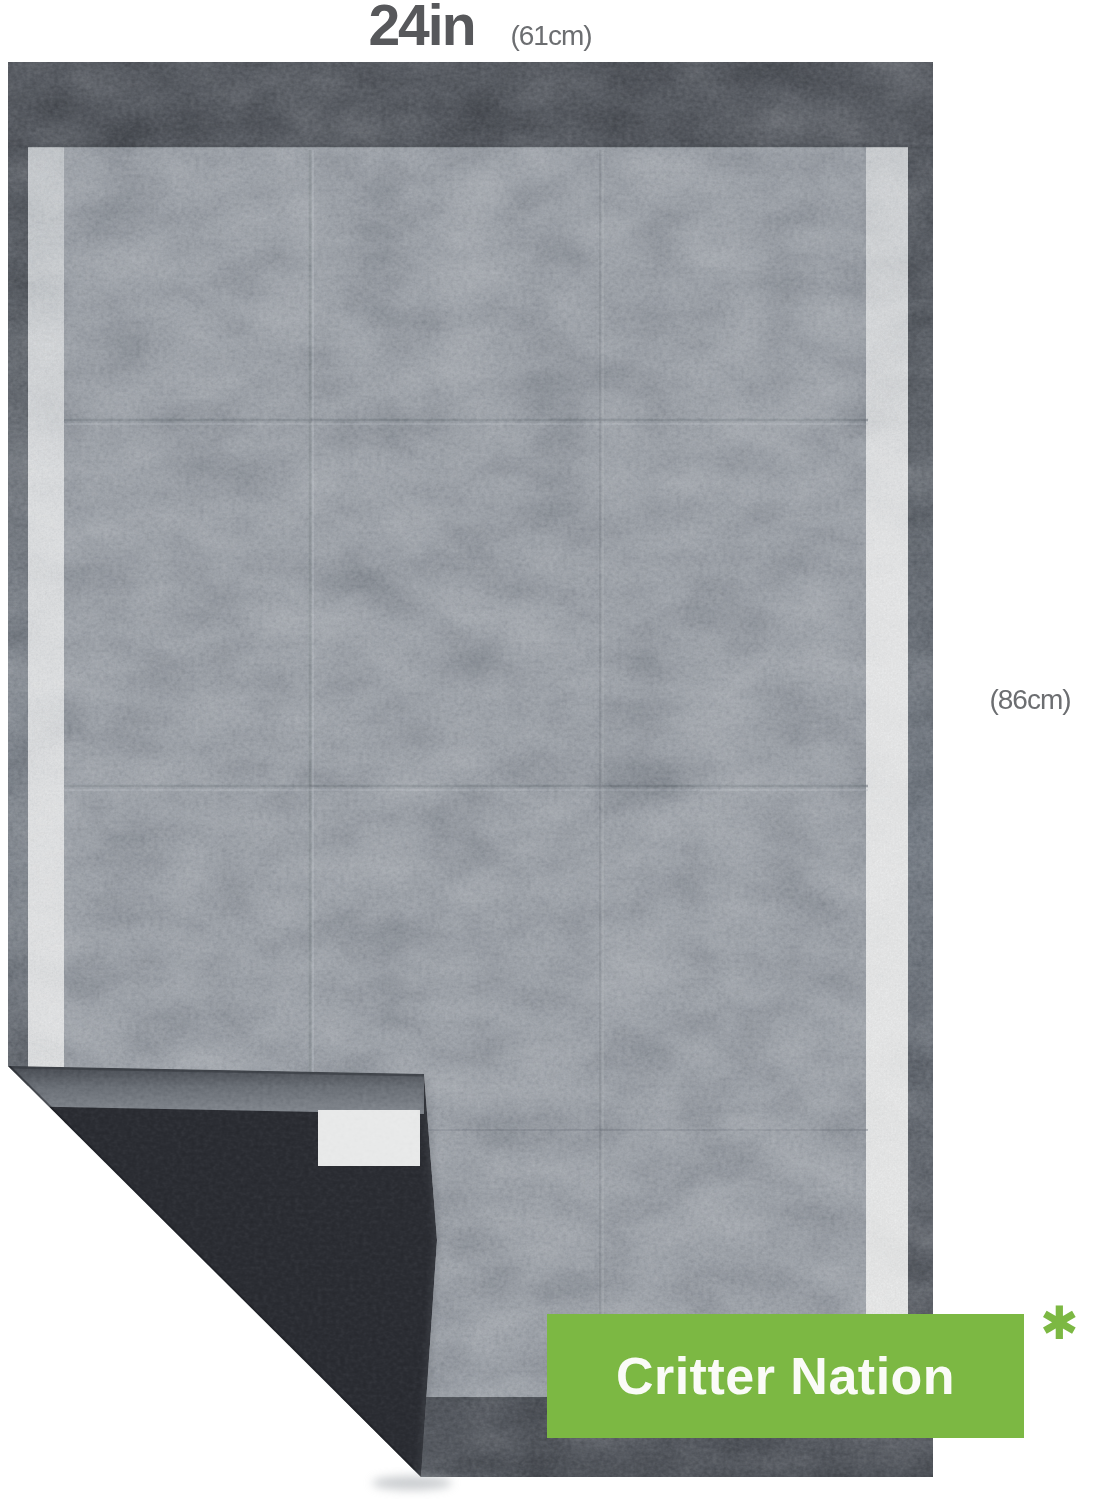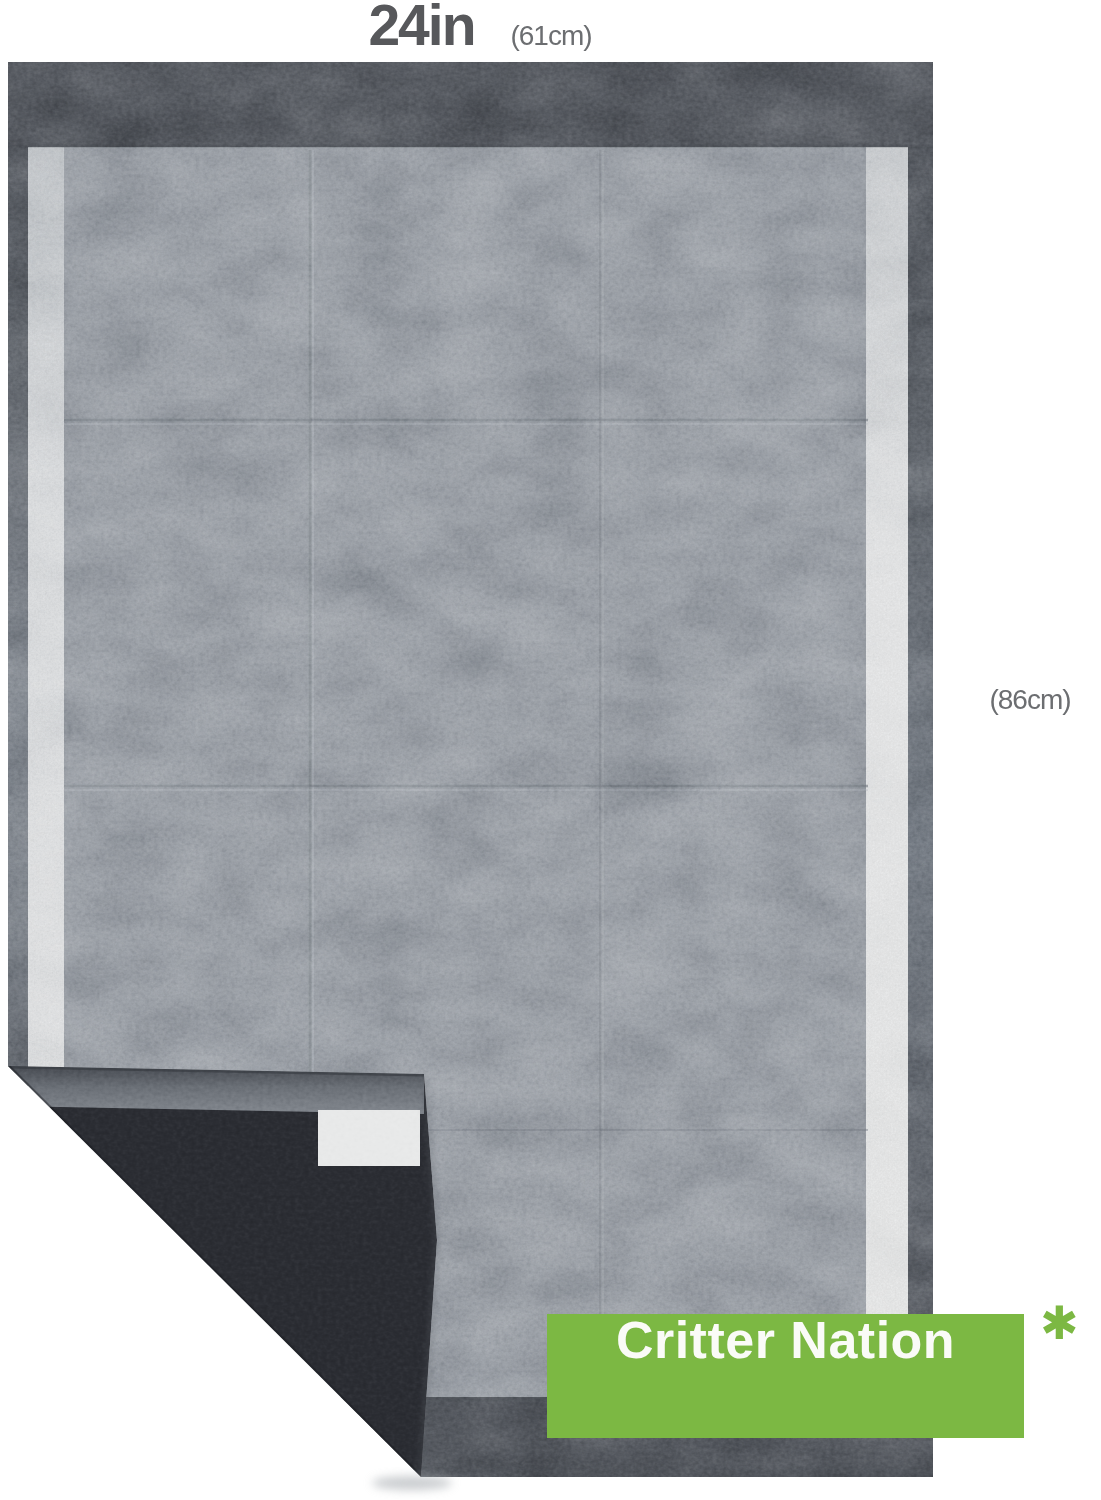"Critter Nation" .brand-badge { align-items: flex-start -> center }
